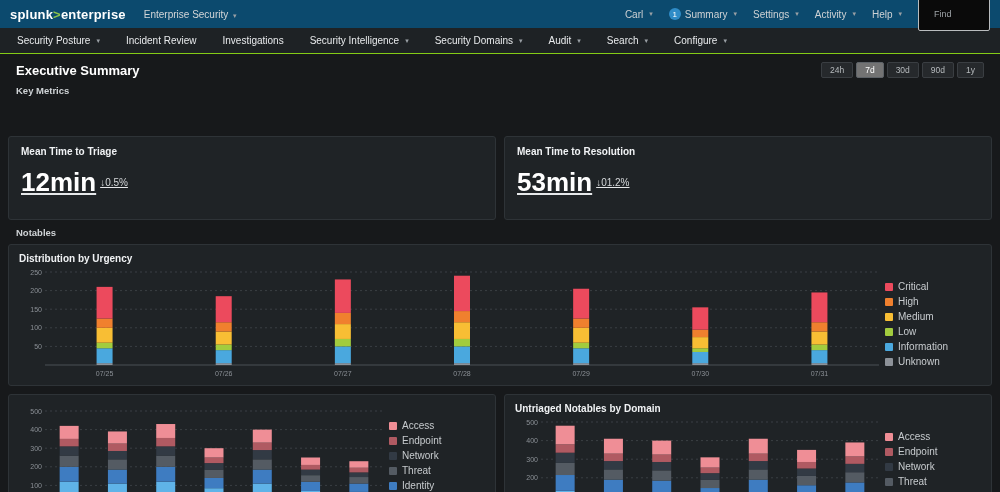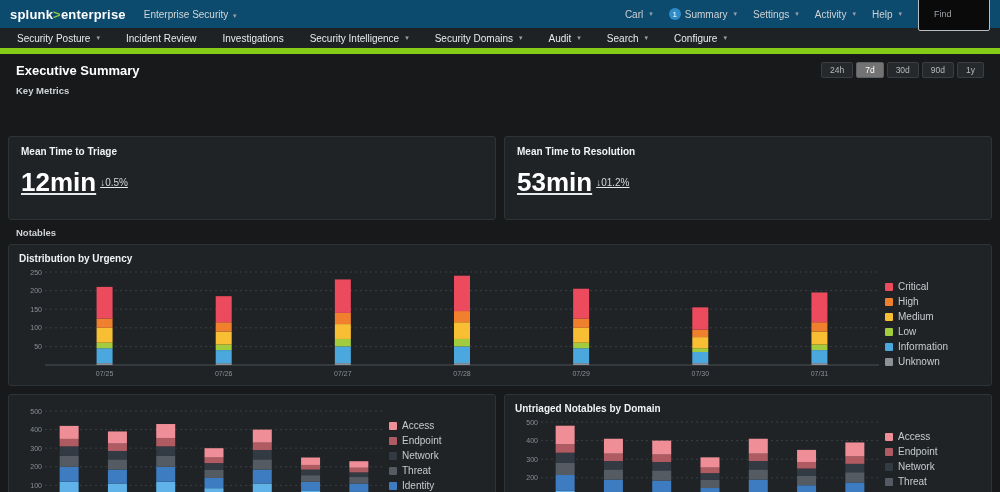"Security Posture" .navbar { border-bottom: 6px solid #84cc16 -> 1px solid #84cc16 }
